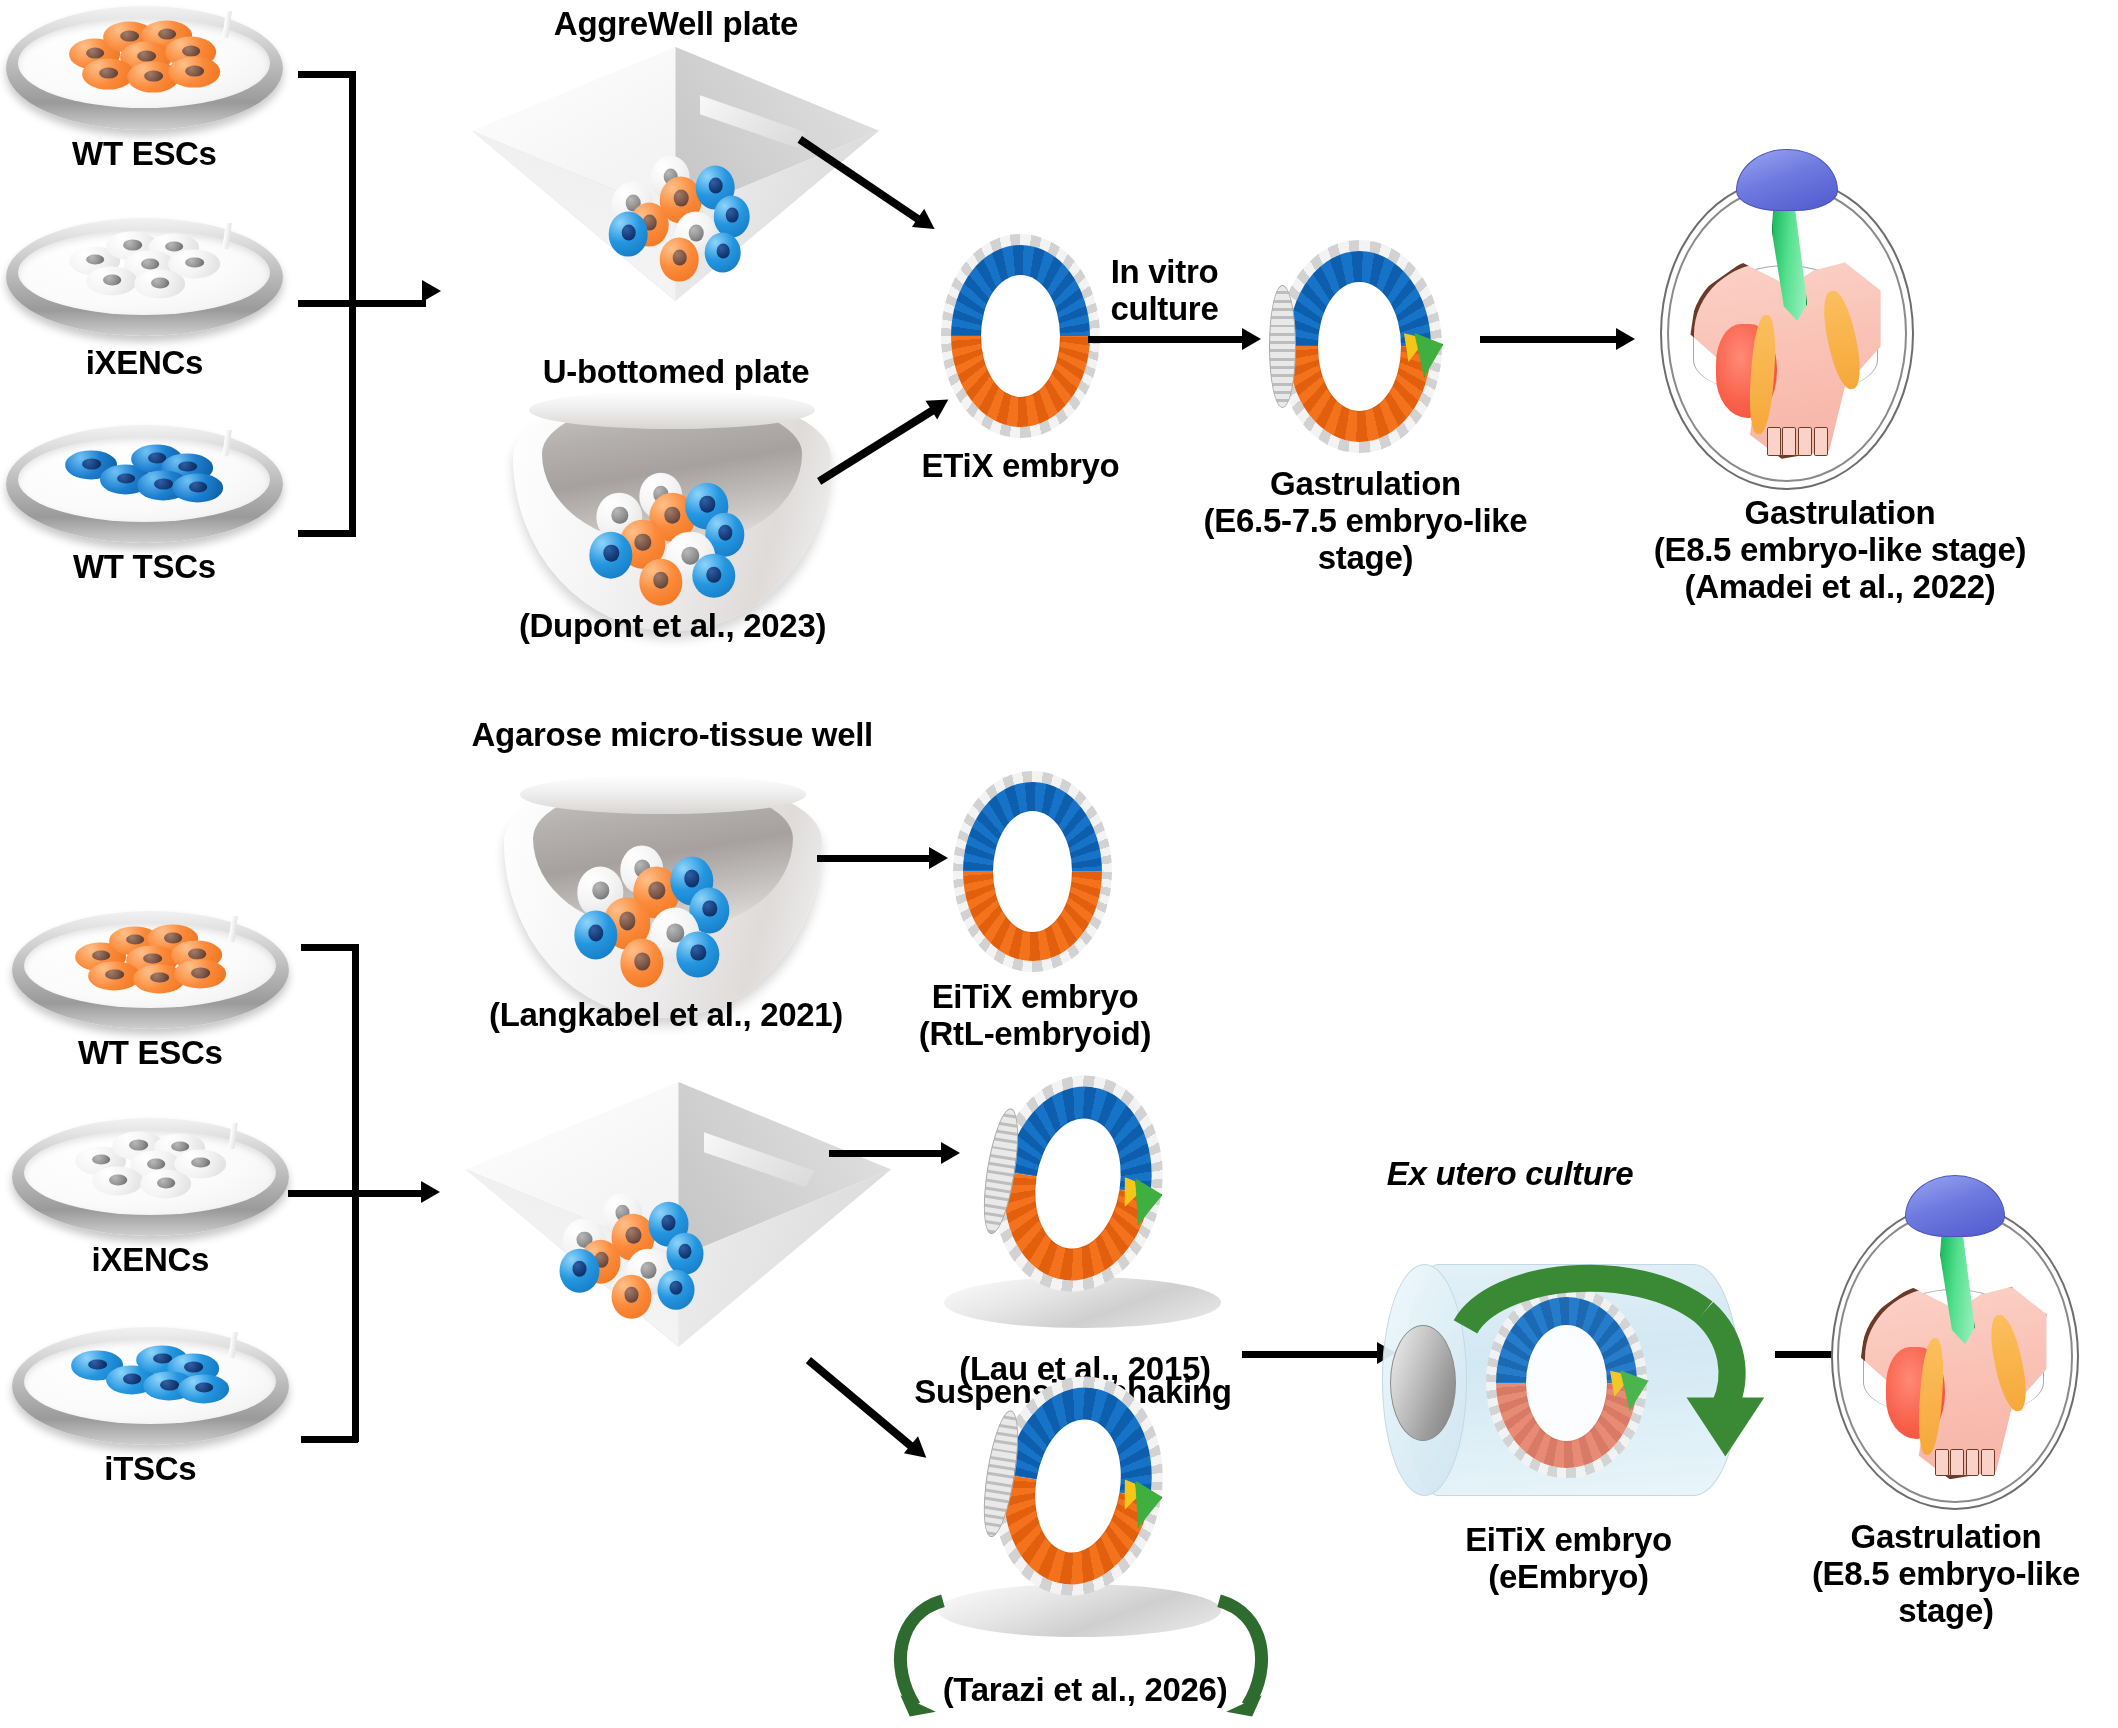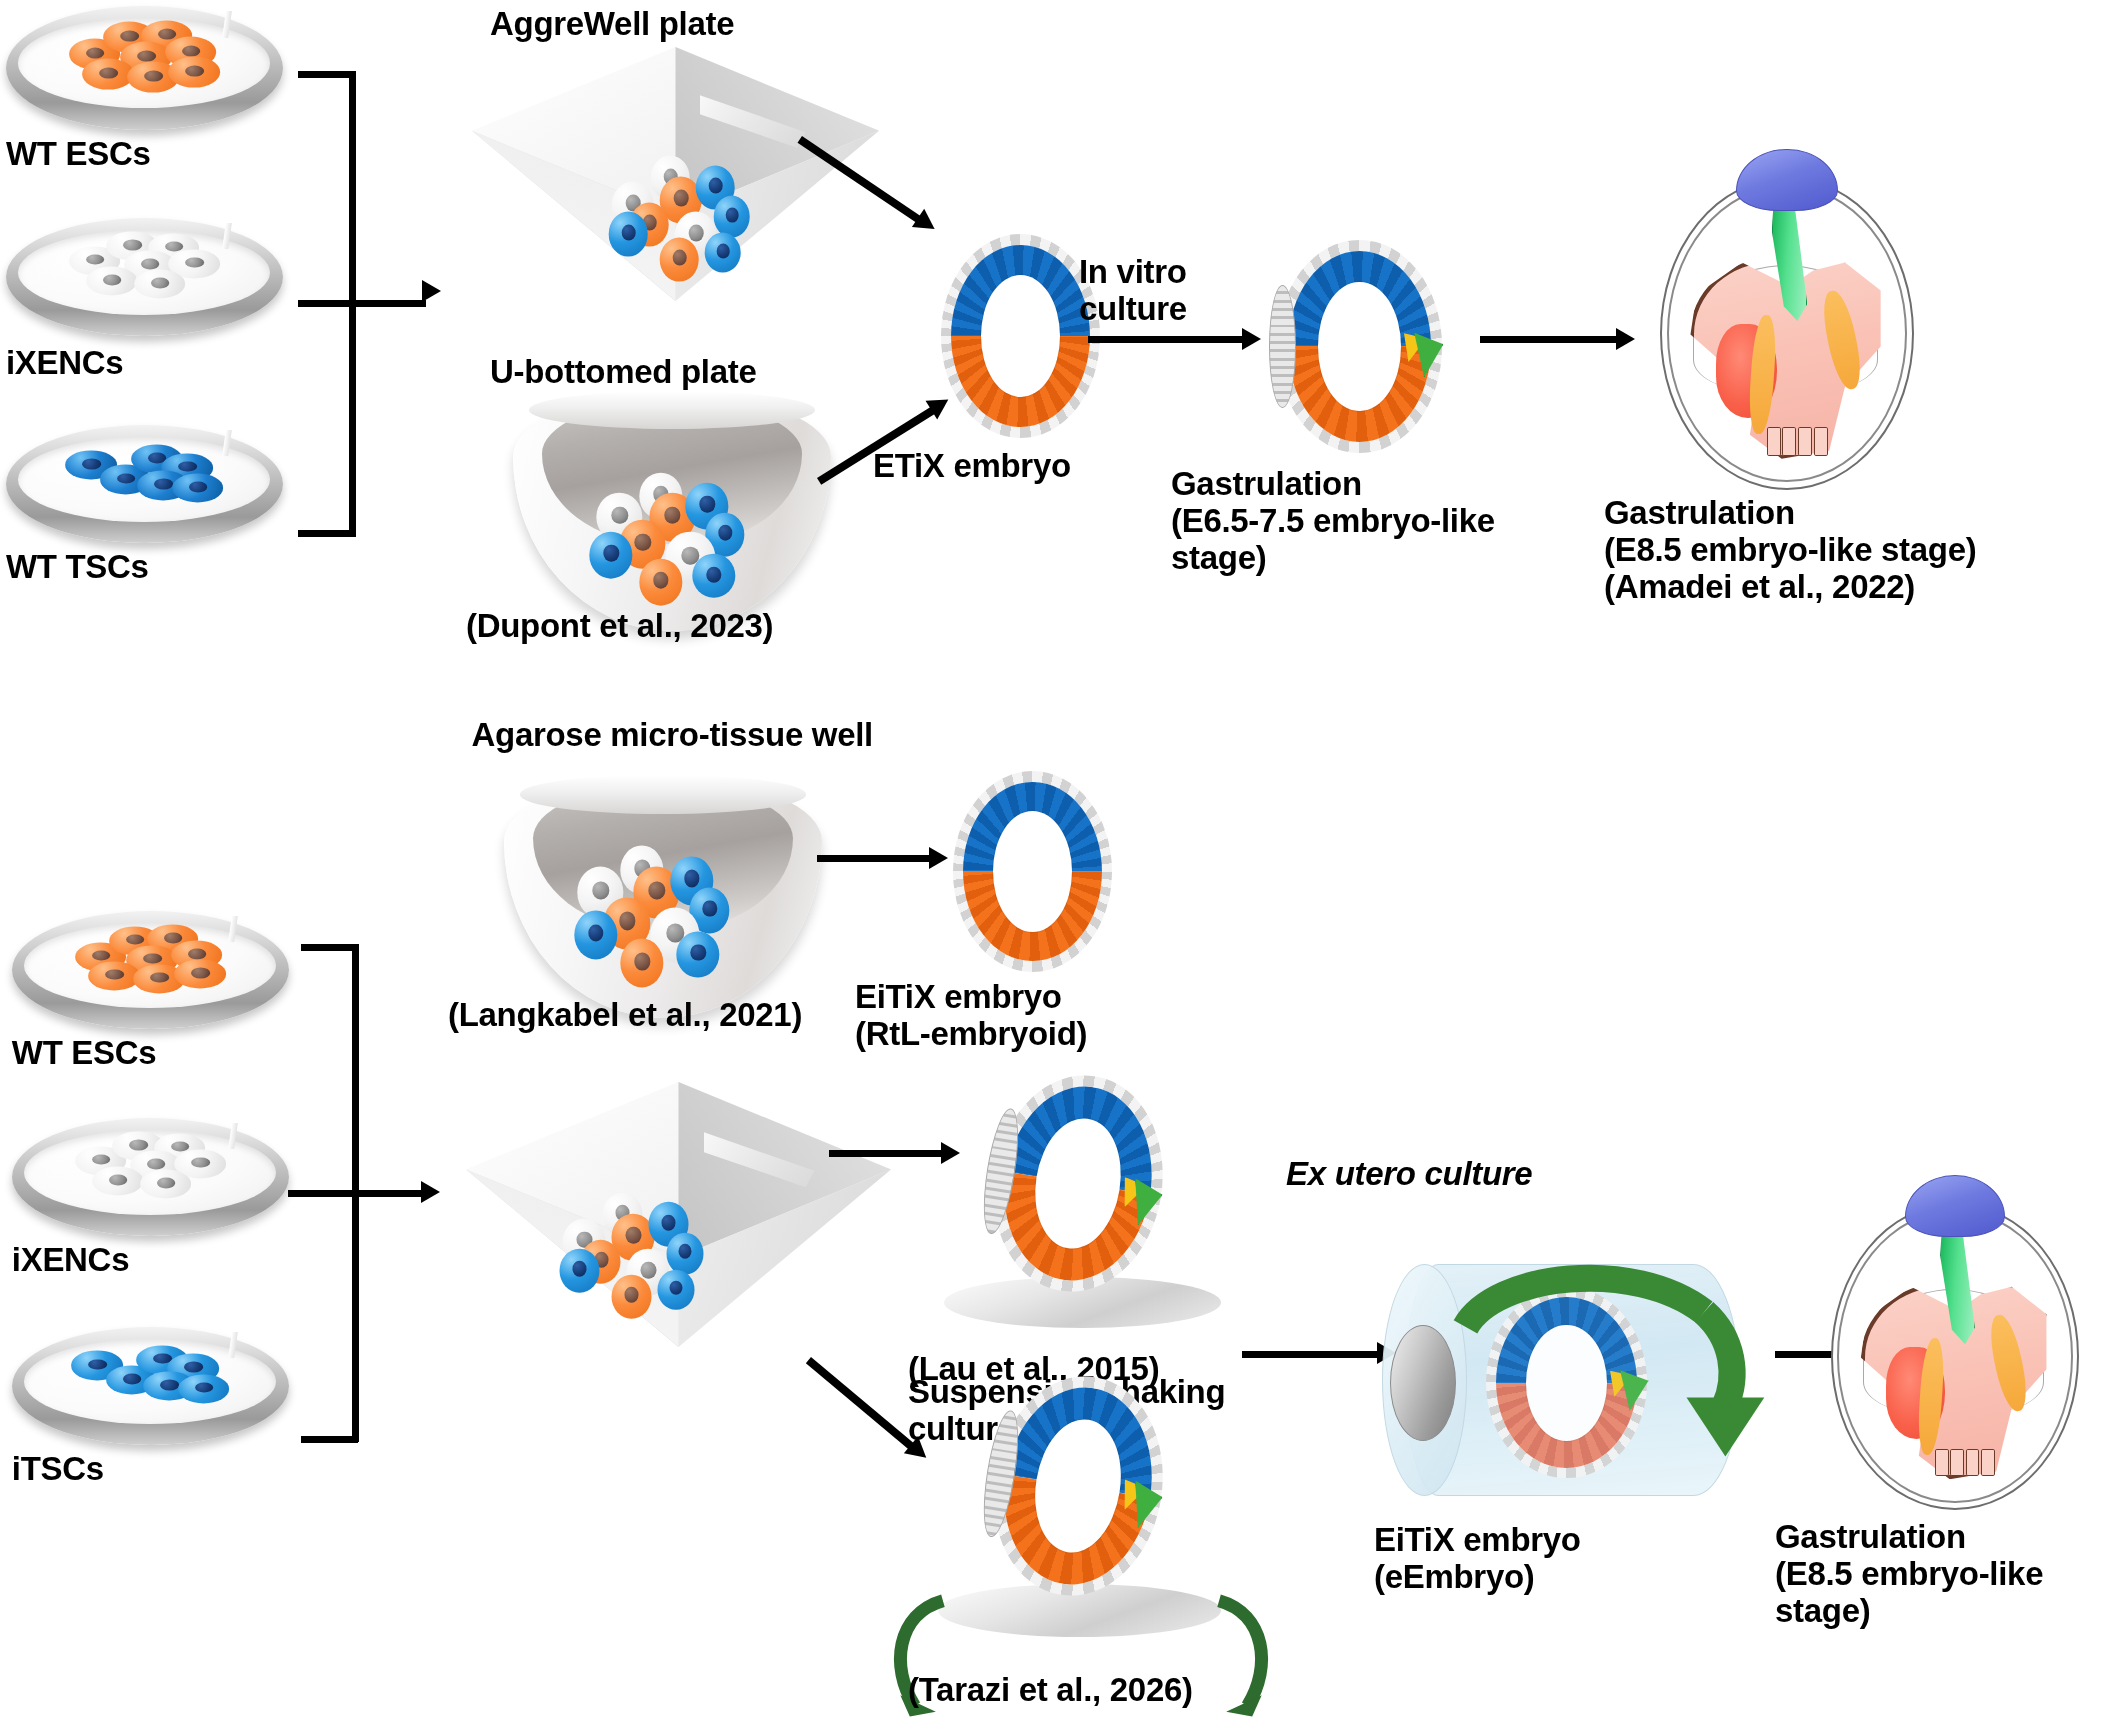"AggreWell plate" .lbl { text-align: left -> center }
